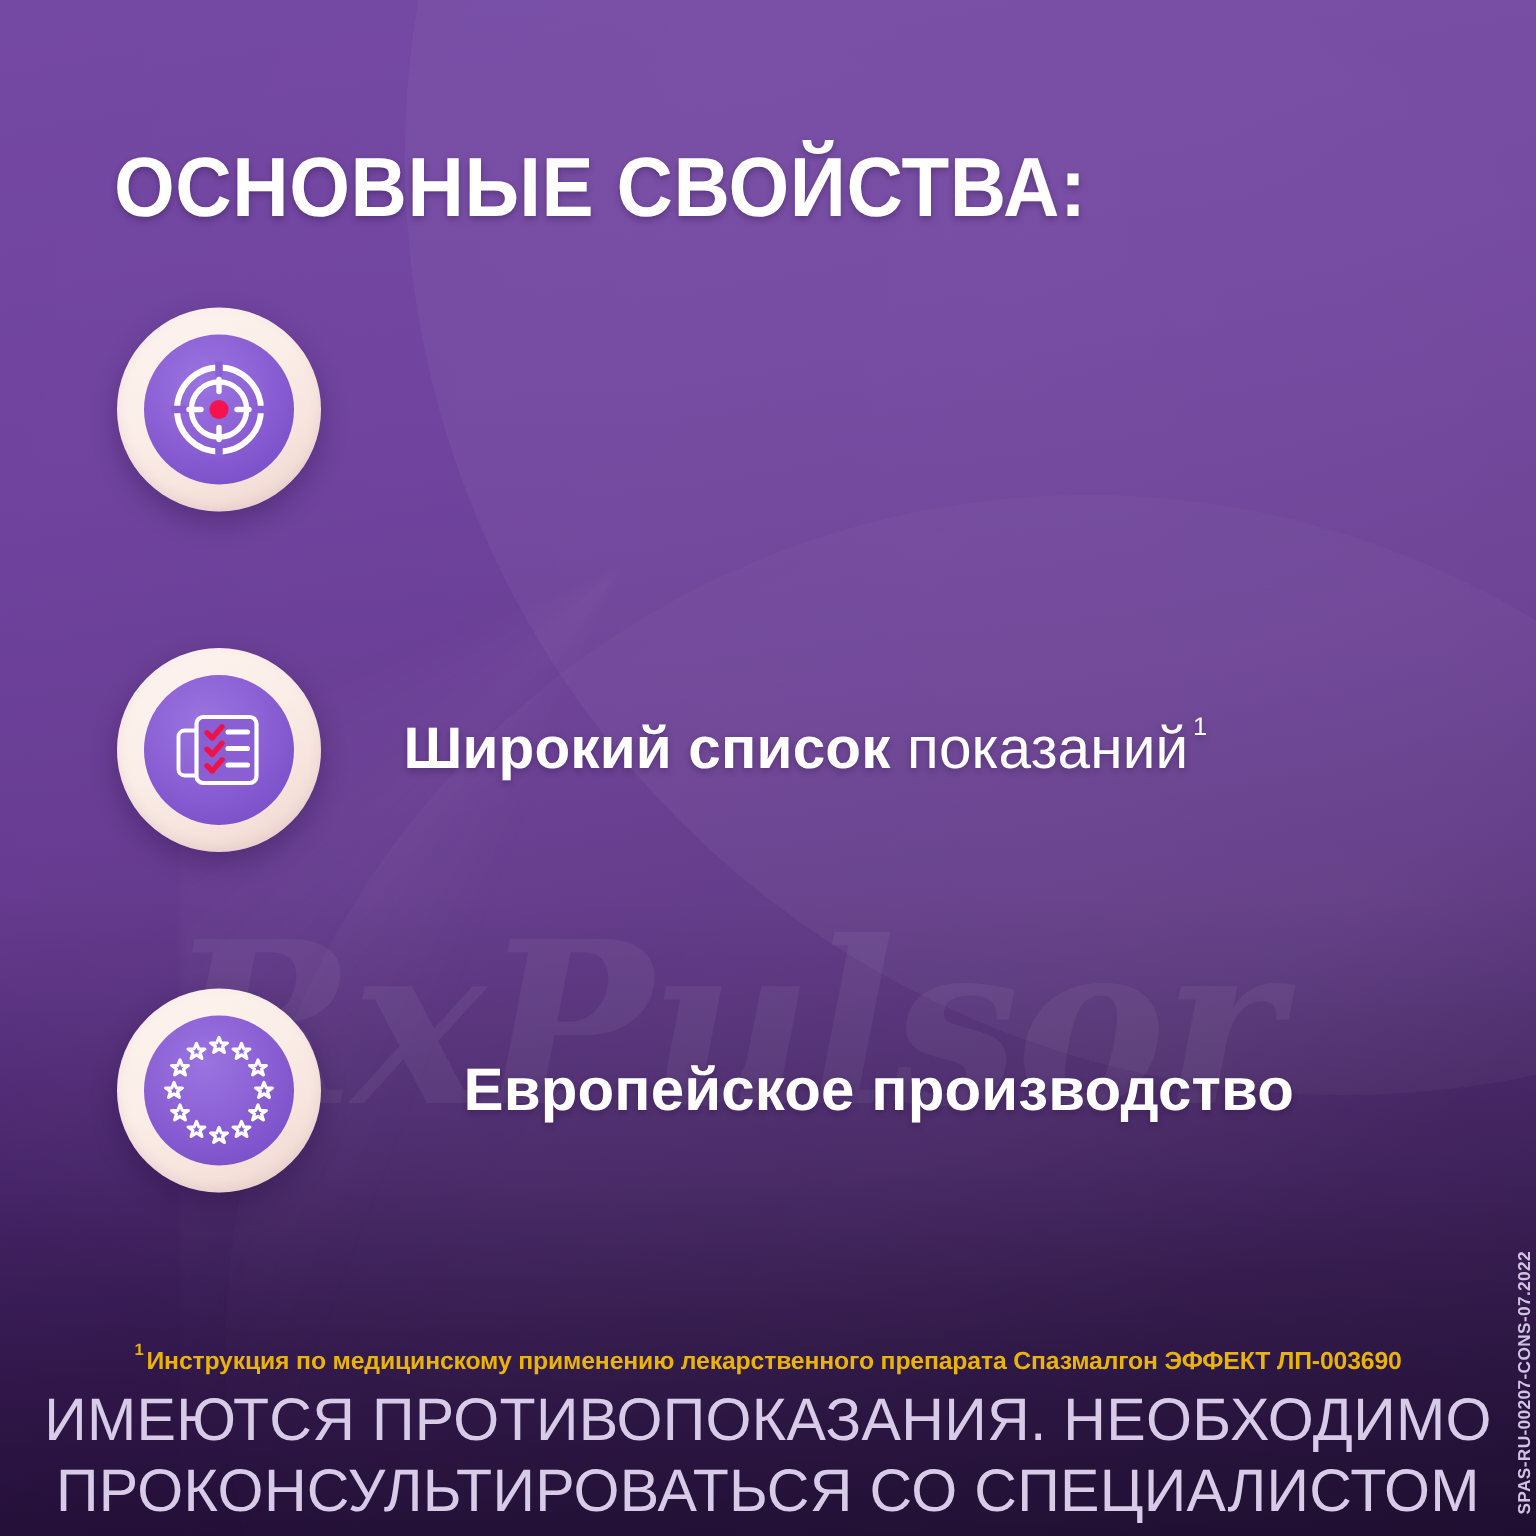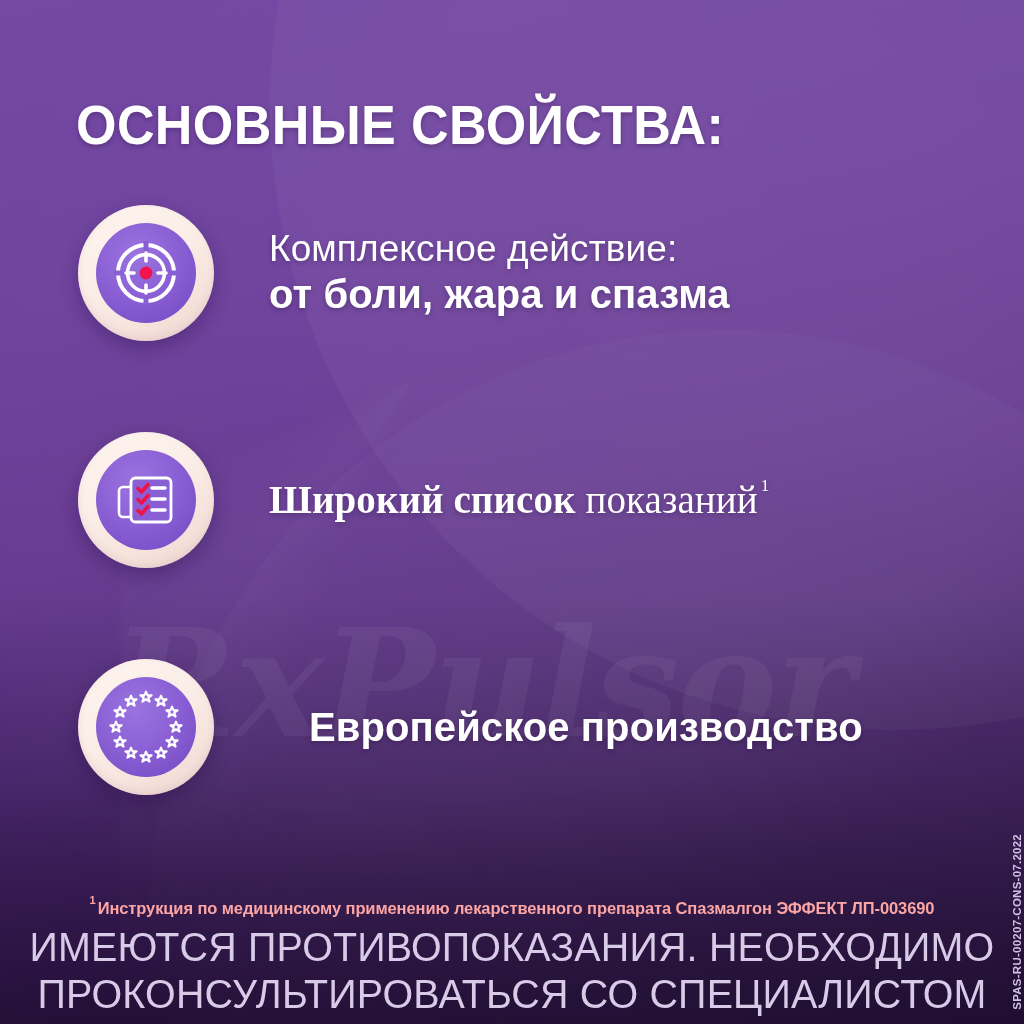"Комплексное действие:" div.feature-text { html: <div> <span>Комплексное действие:</span> <span>от боли, жара и спазма</span> </div> -> none }
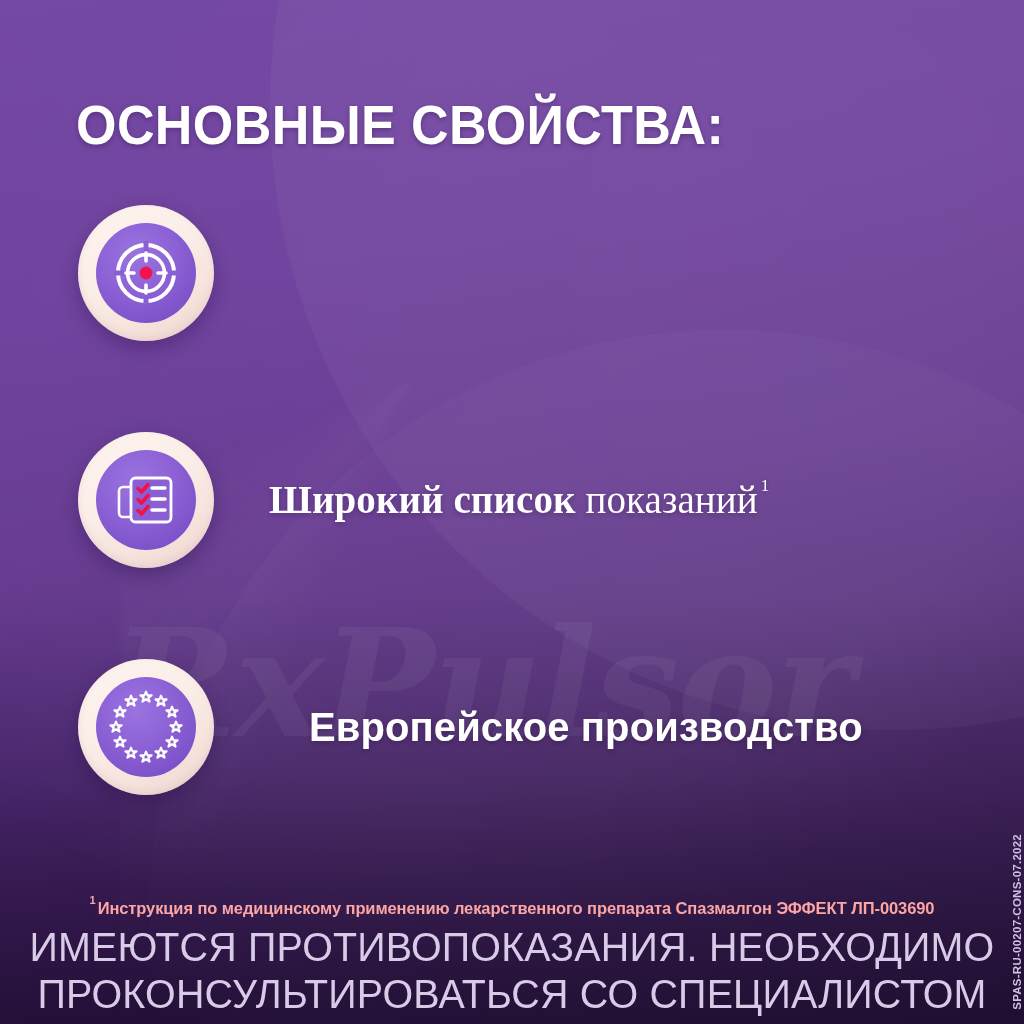"Широкий список показаний 1" .feature.f1 { font-family: Liberation Serif, serif -> none }
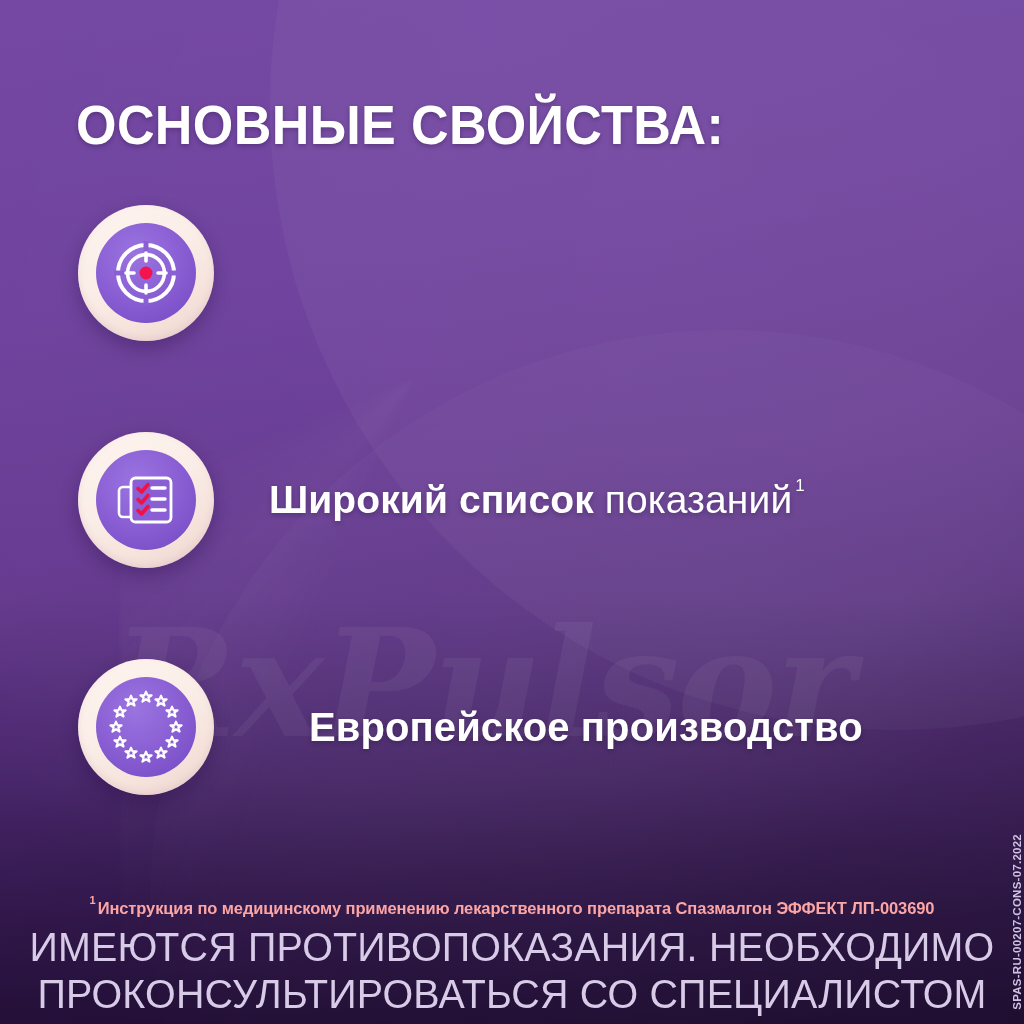"1Инструкция по медицинскому применению" .footnote { color: #fca5a5 -> #eab308 }
